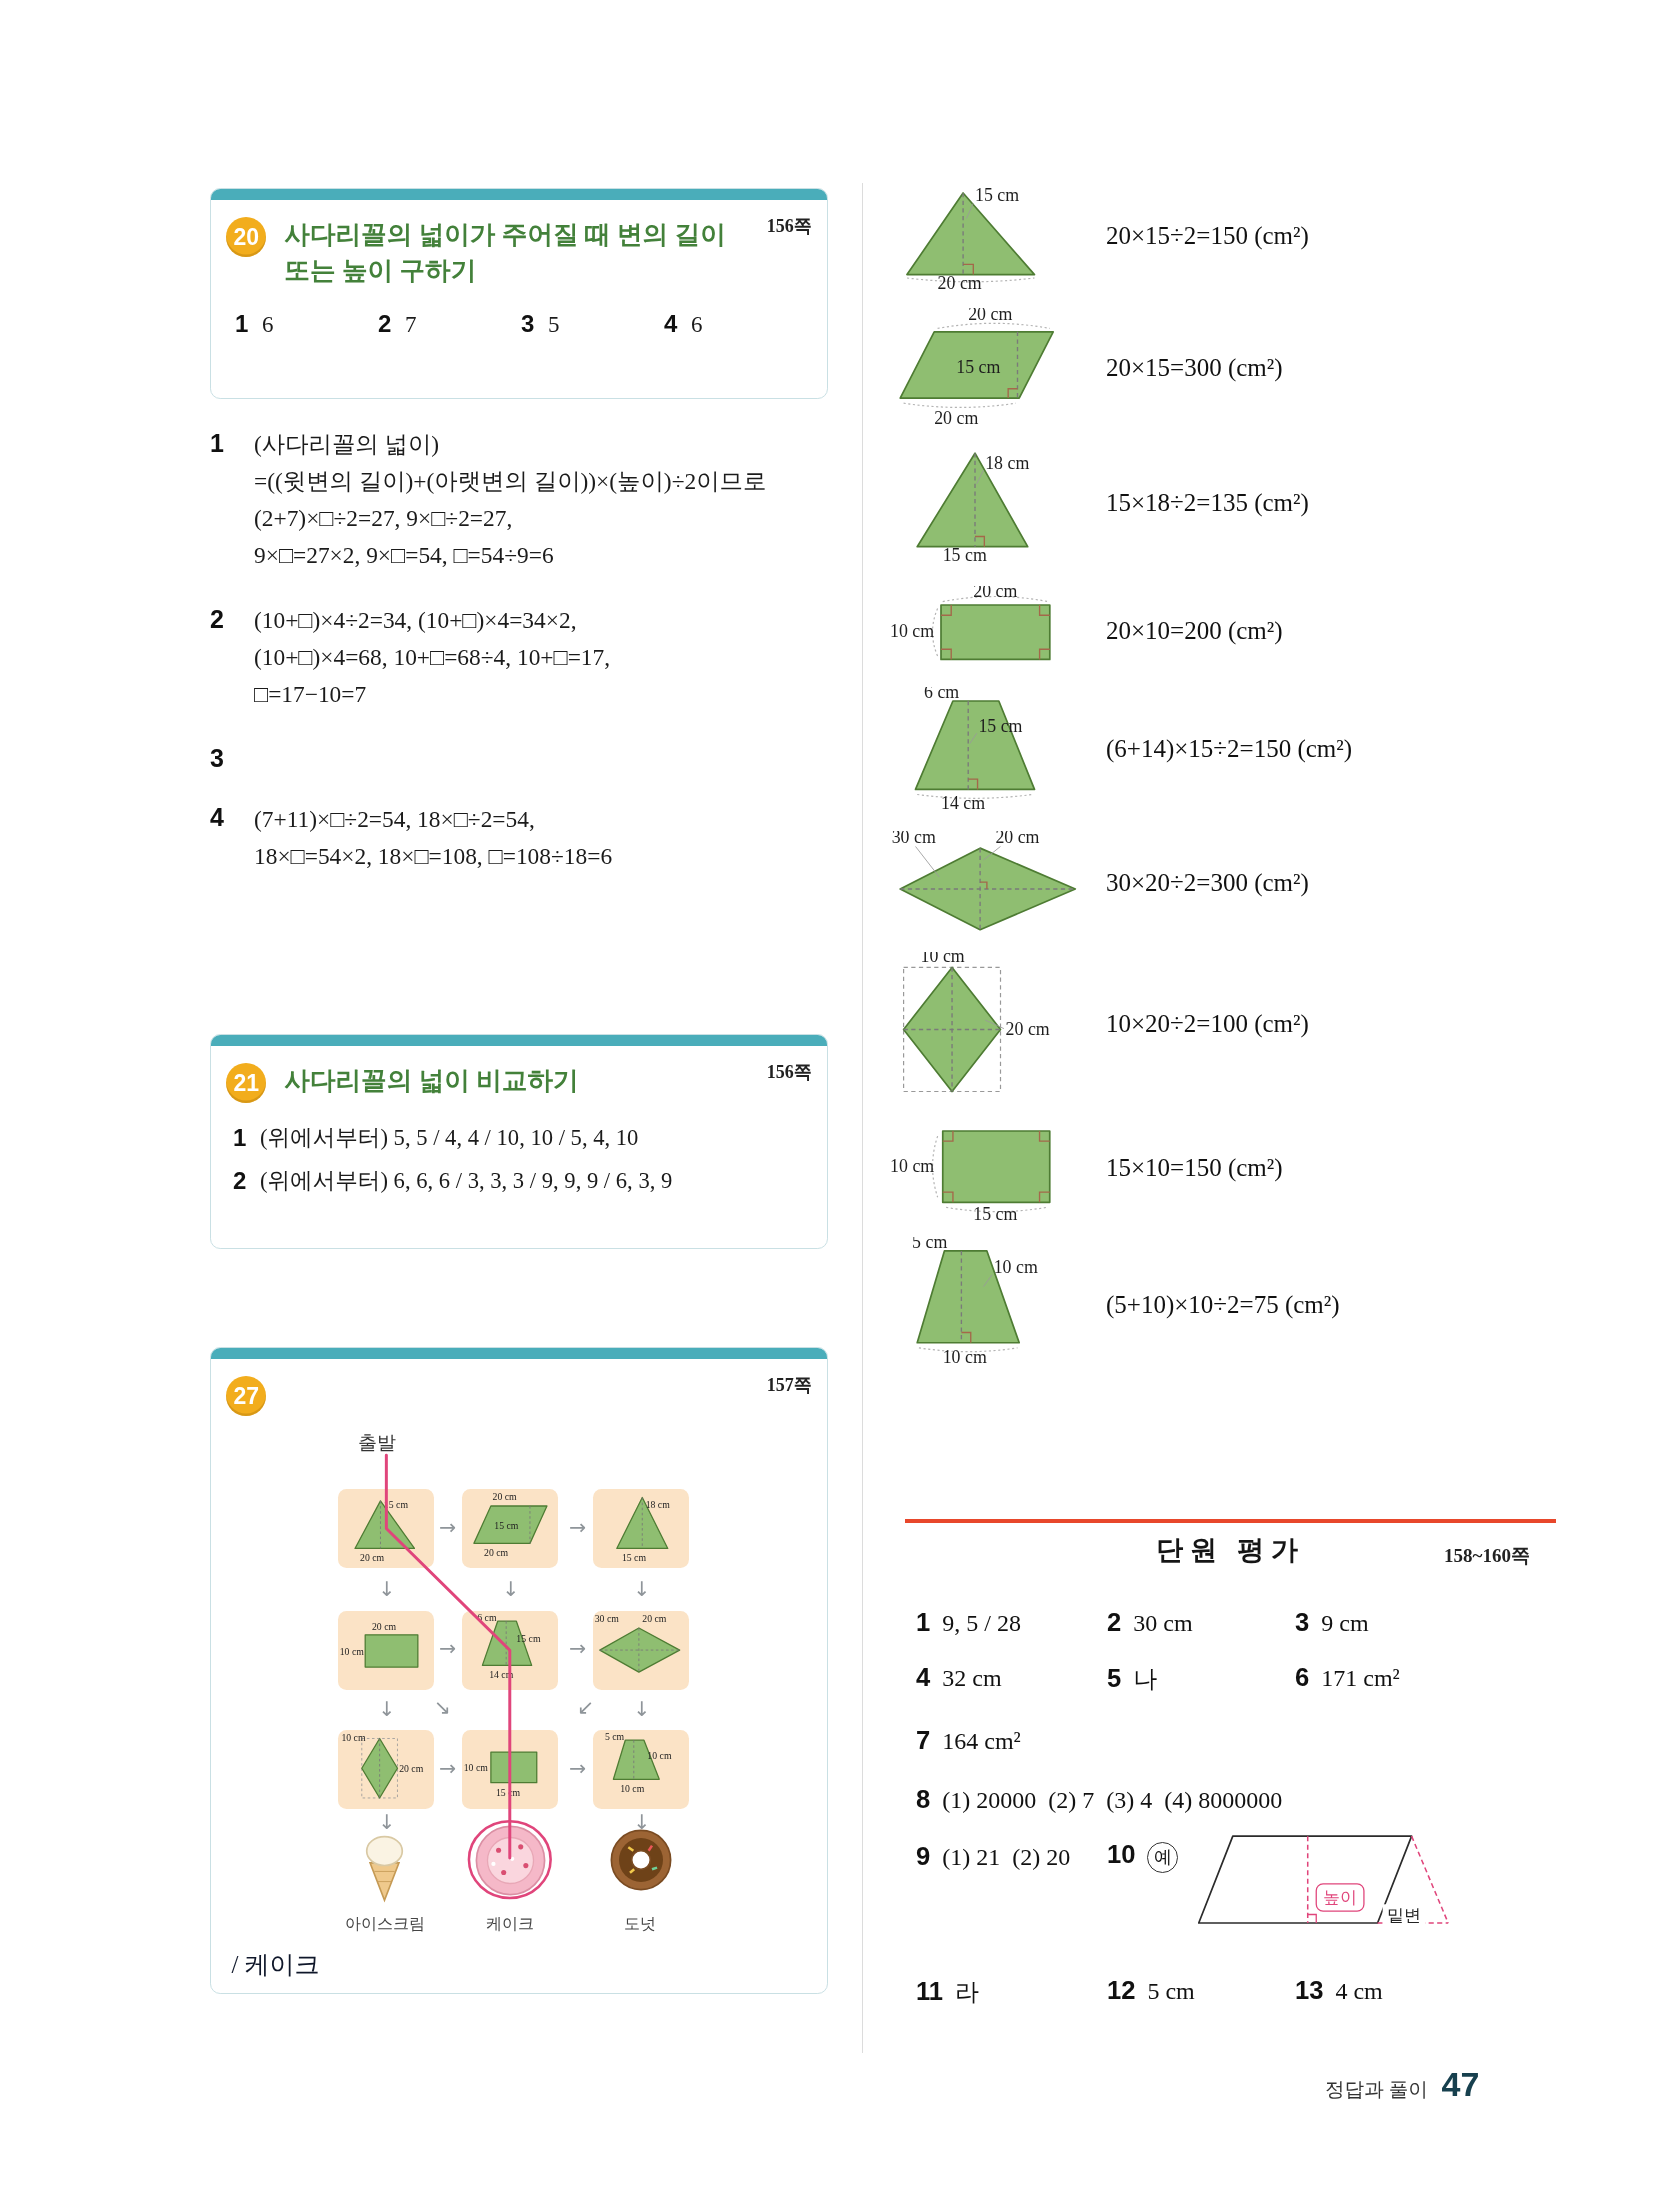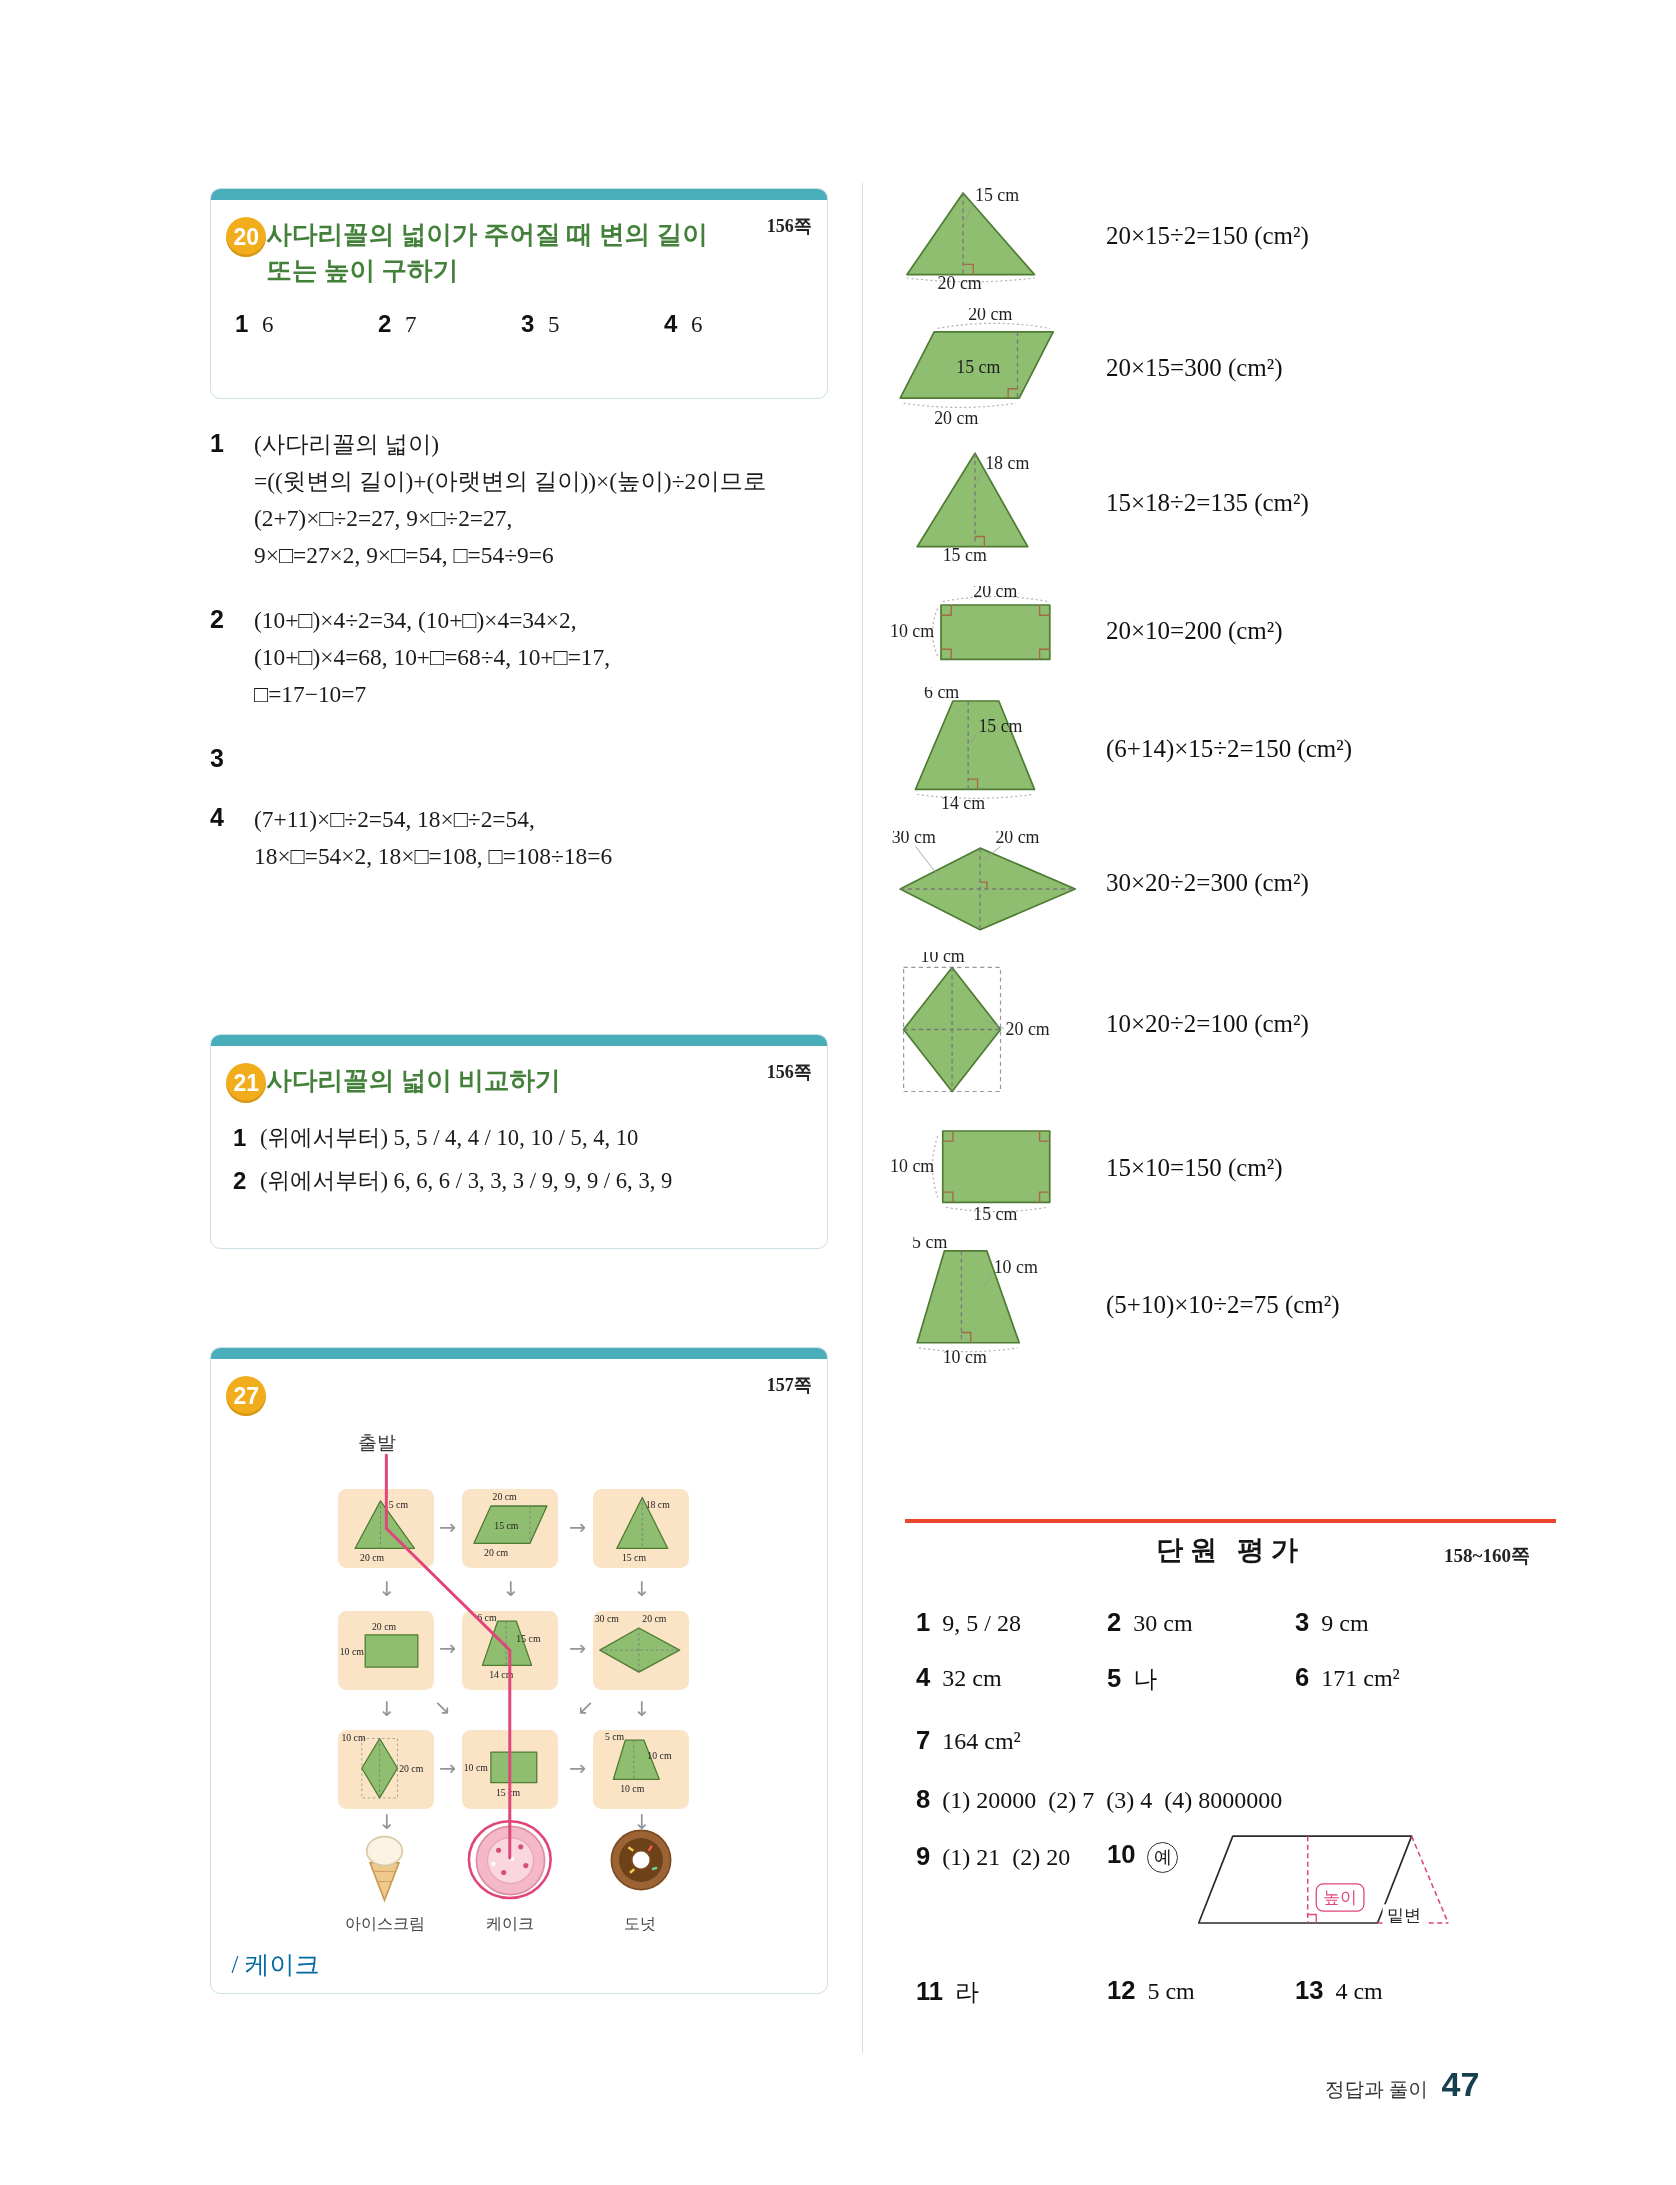"20" .boxhead { gap: 0 -> 18px }
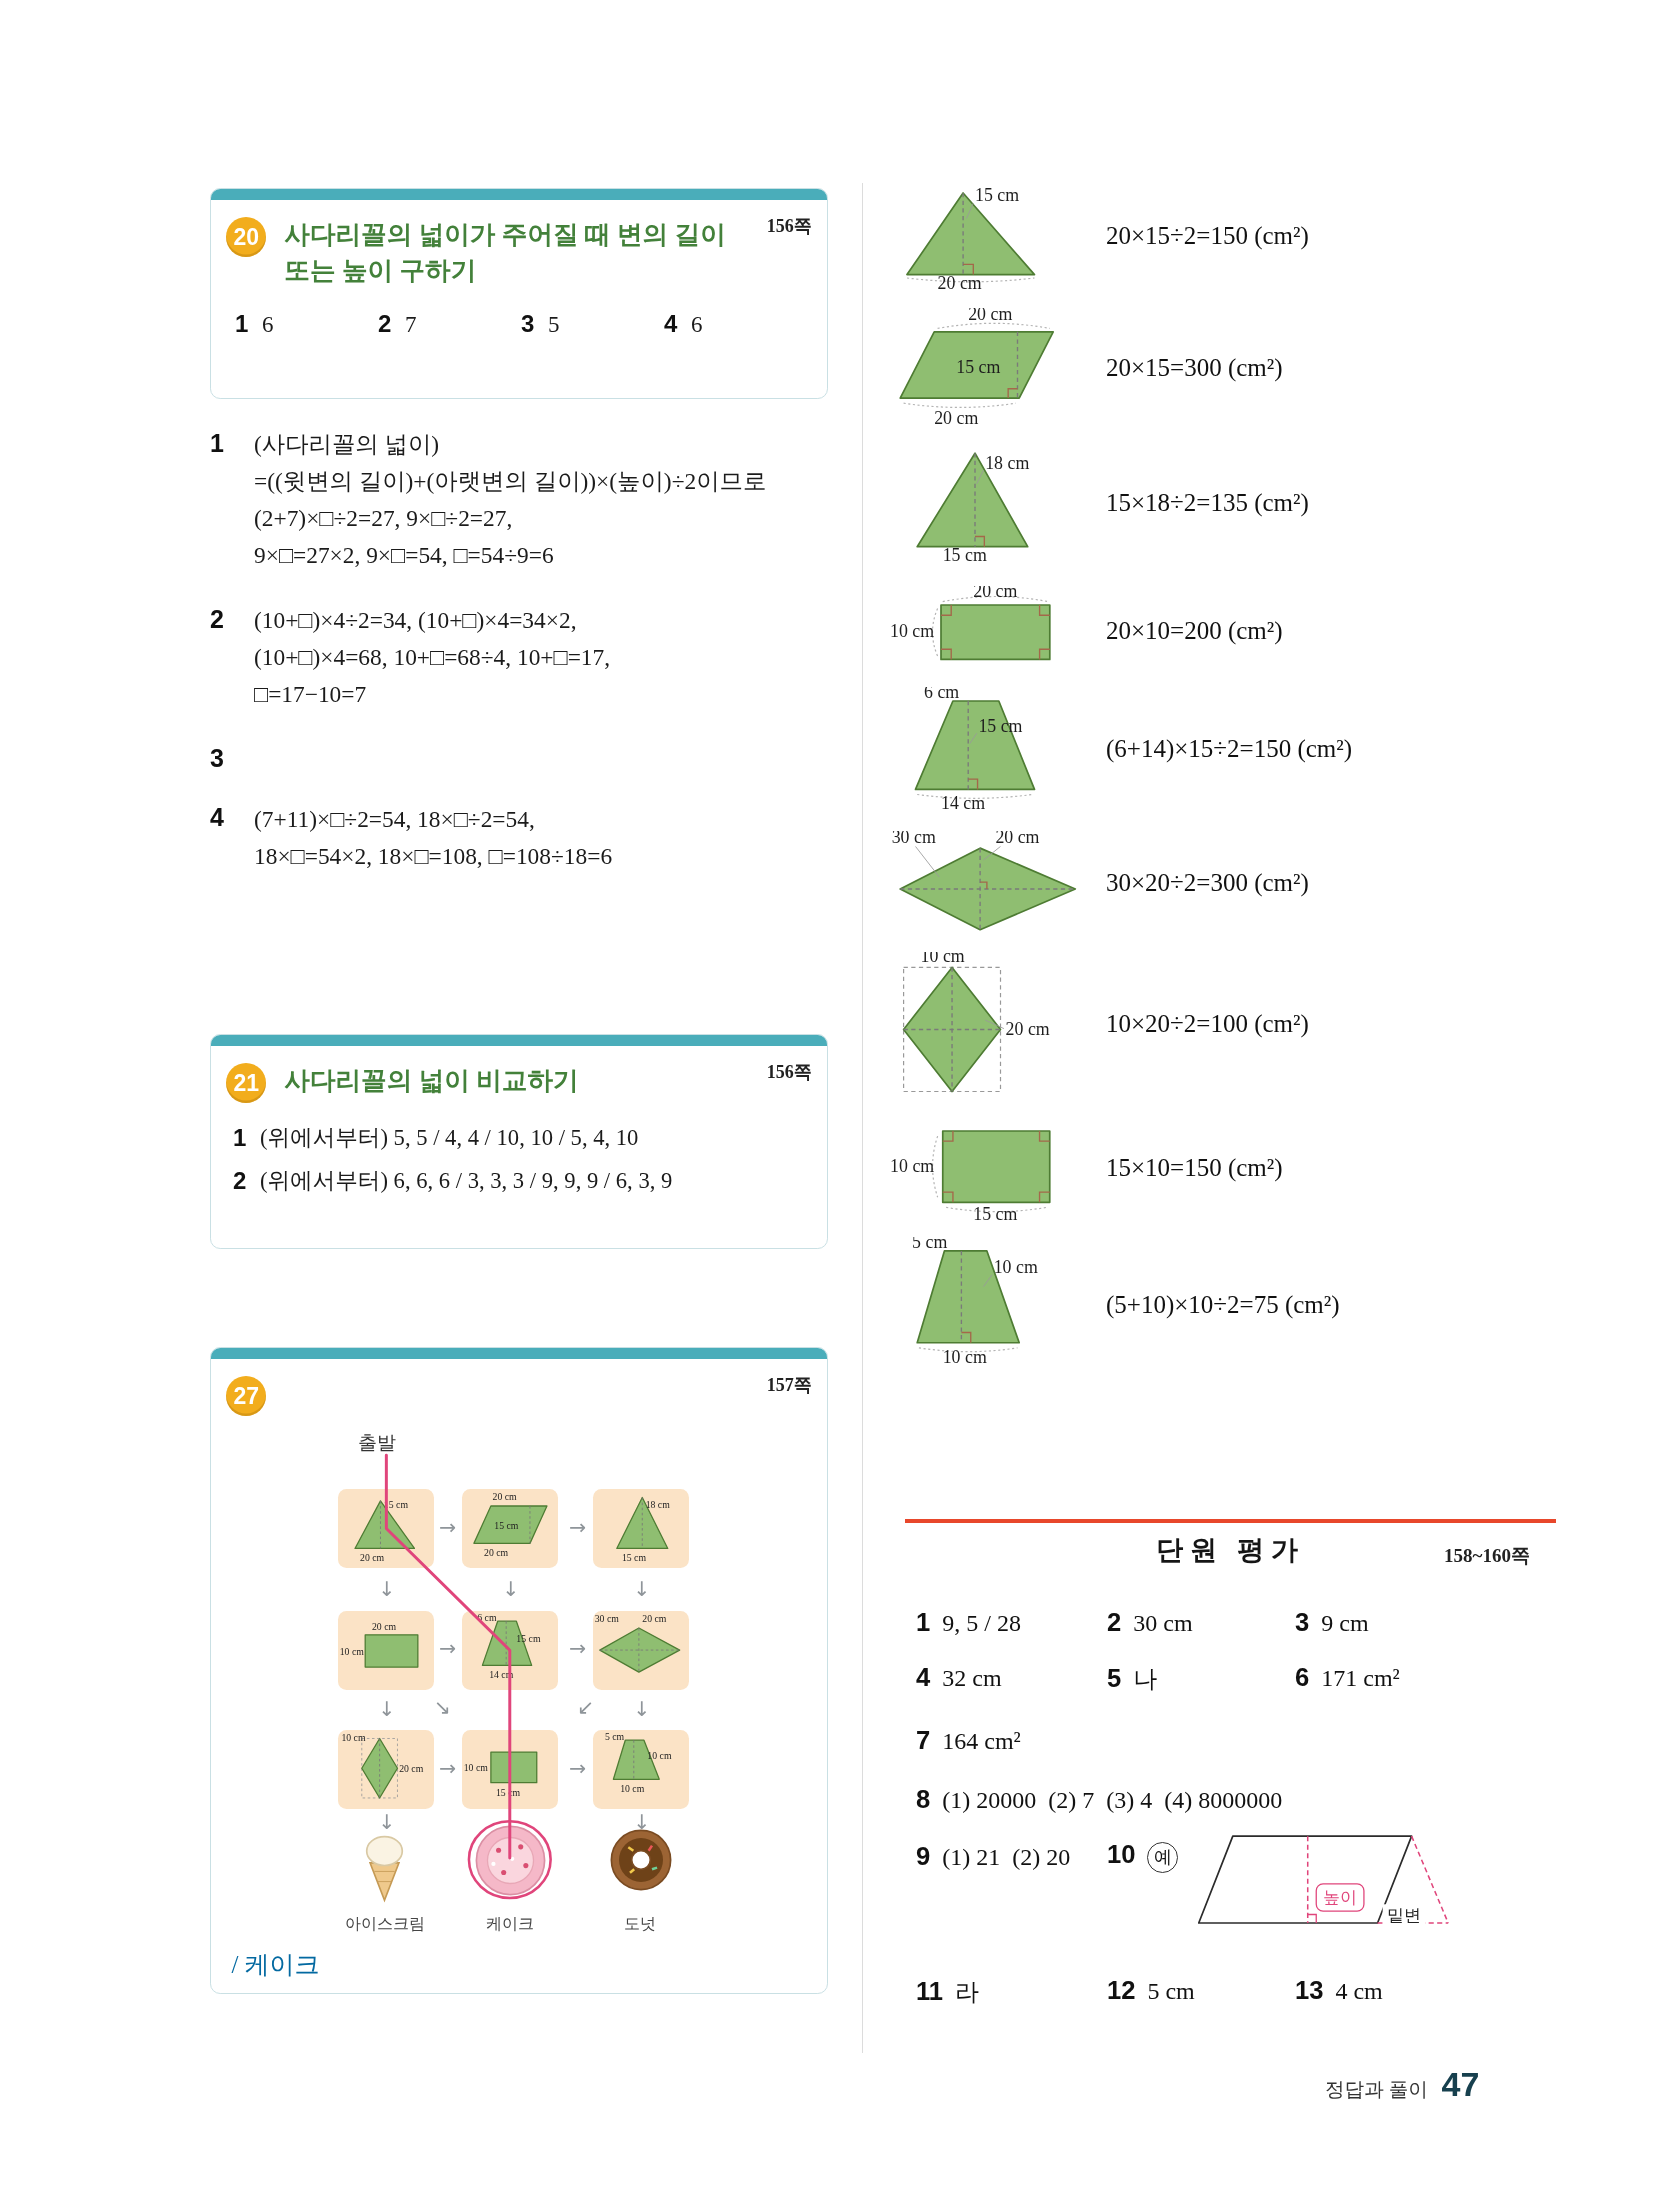"/ 케이크" .mazeanswer { color: #0369a1 -> #0f172a }
